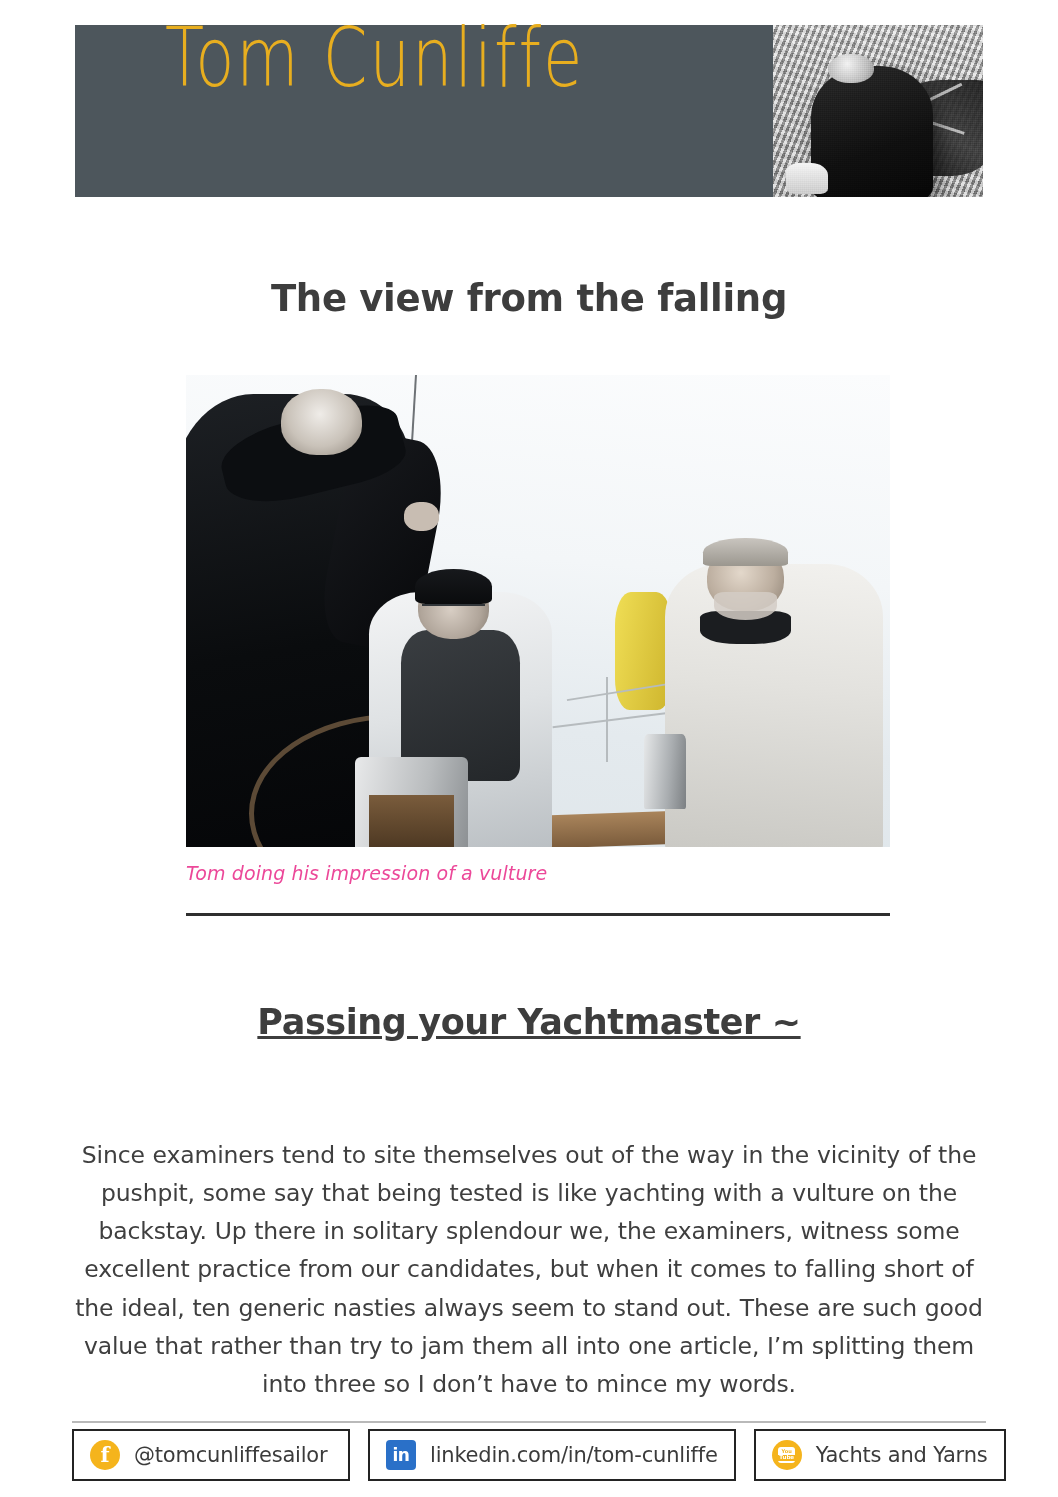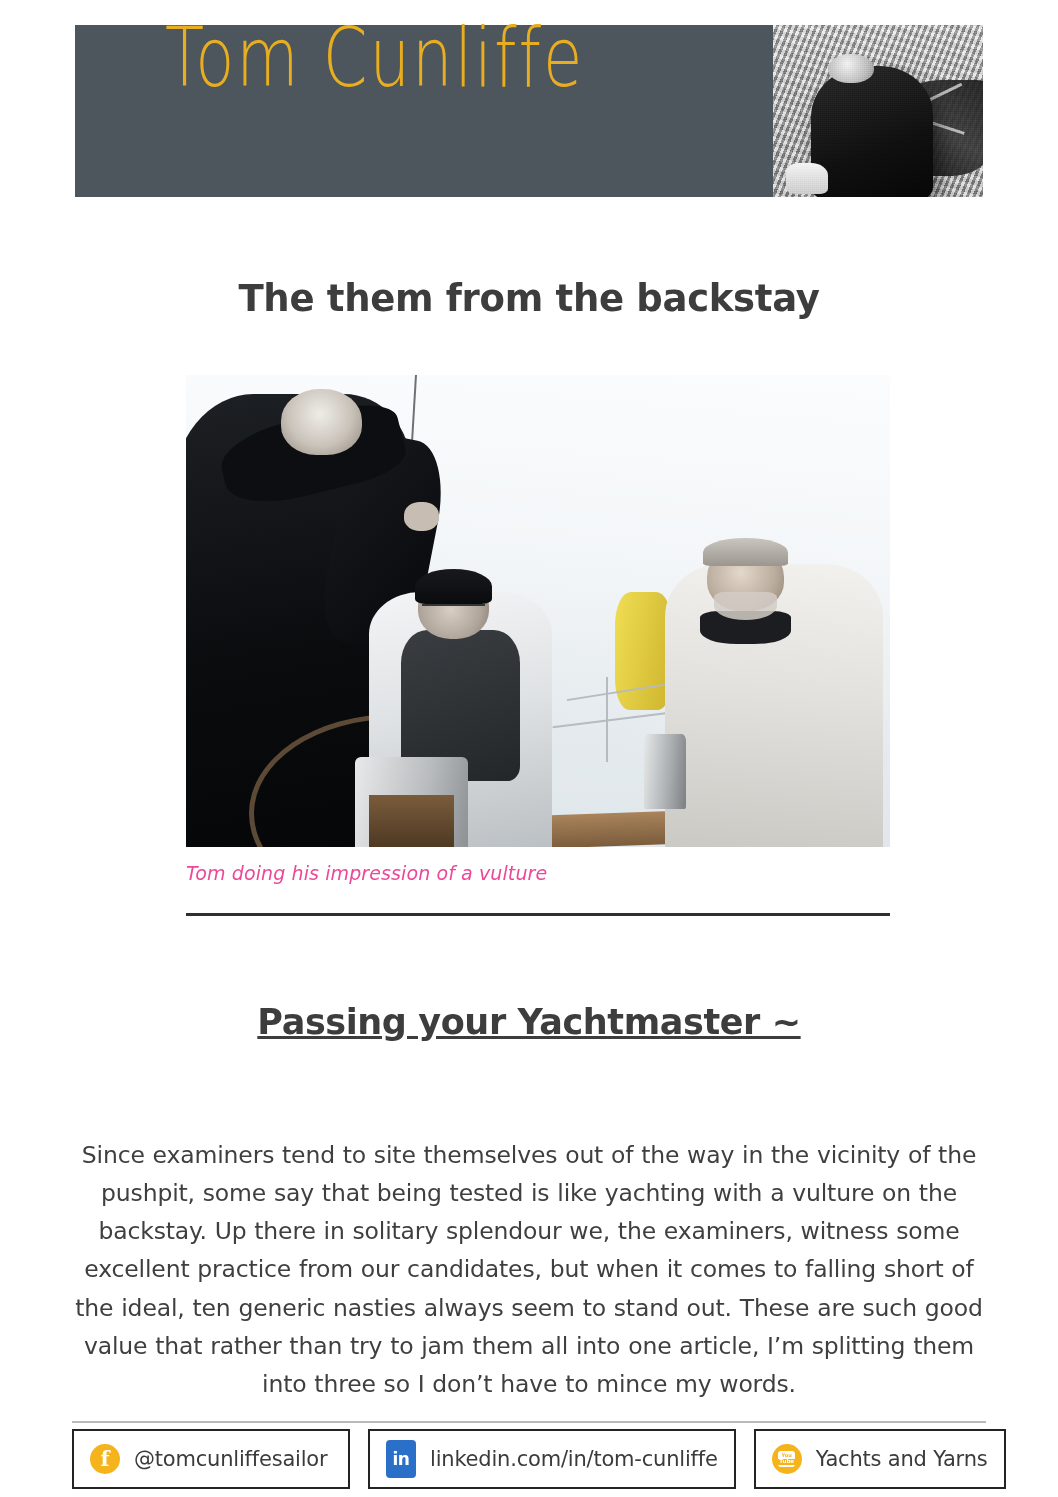"The them from the backstay" h1.headline { text: them from the backstay -> view from the falling }
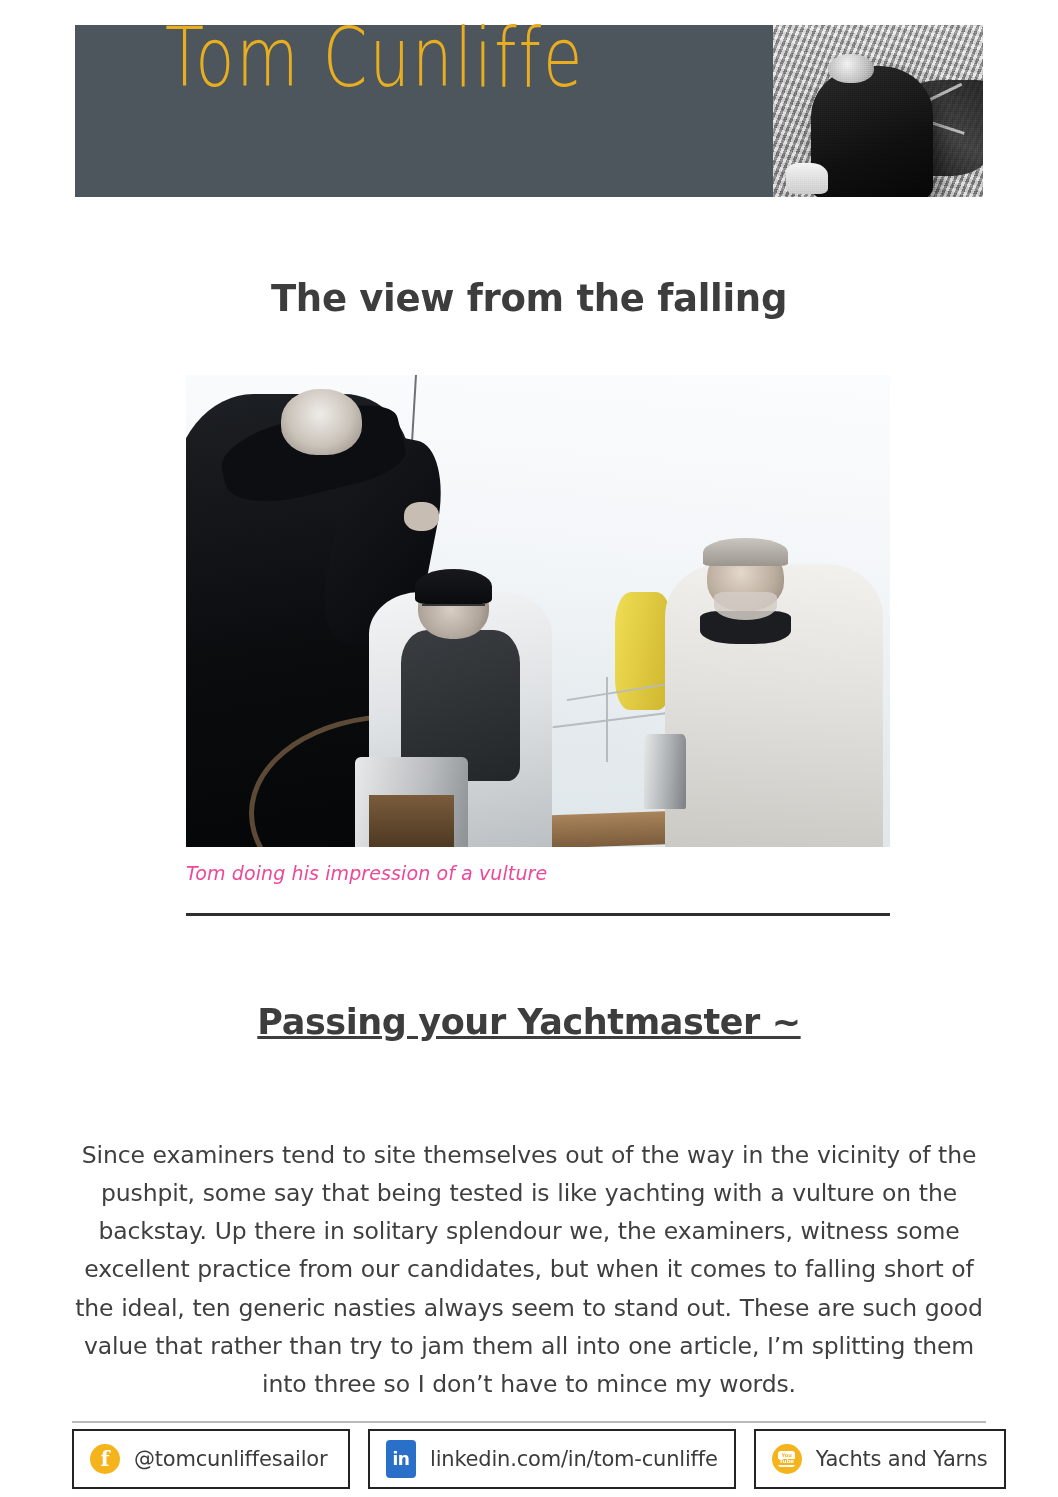"in" .icon-li { height: 38px -> 30px }
